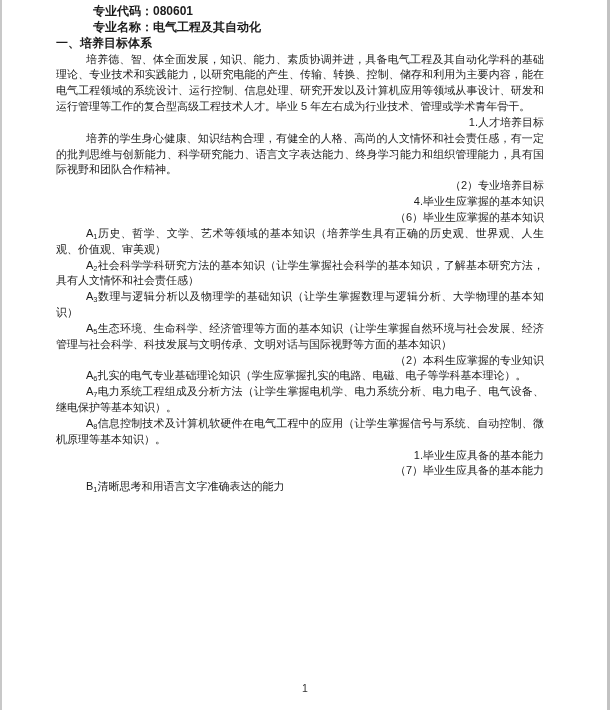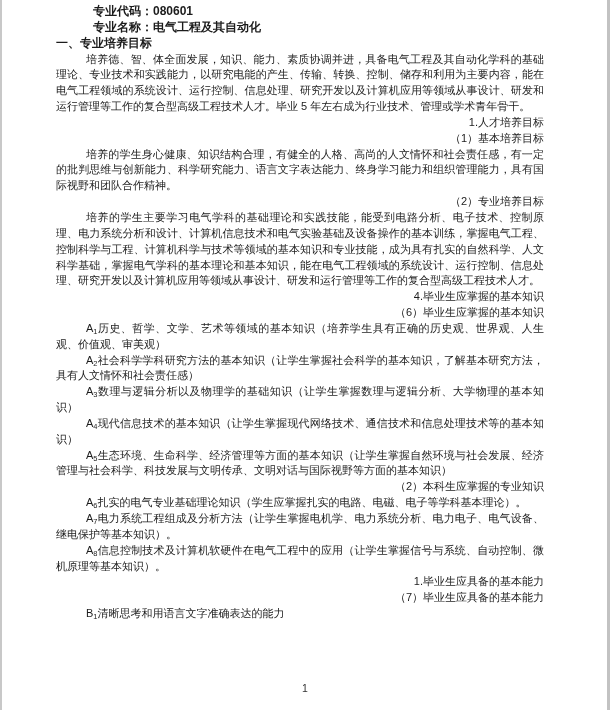"一、专业培养目标" div.para { text: 专业培养目标 -> 培养目标体系 }
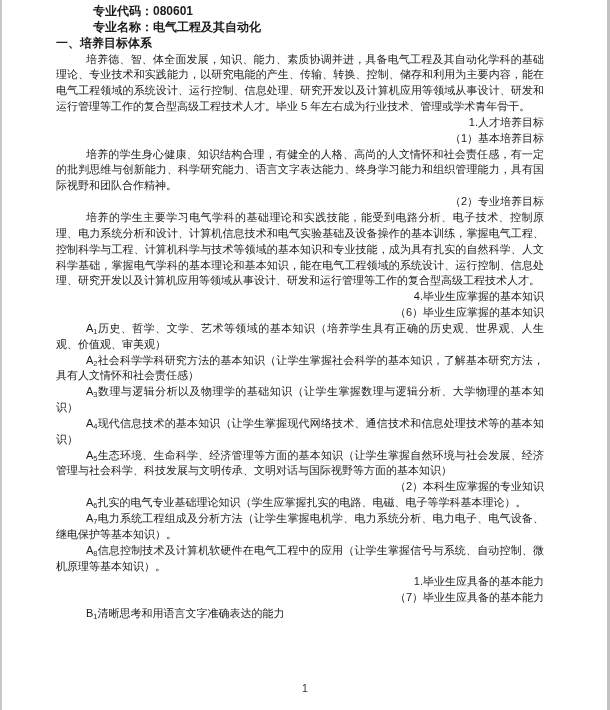"（1）基本培养目标" div.para { html: <div>（1）基本培养目标</div> -> none }
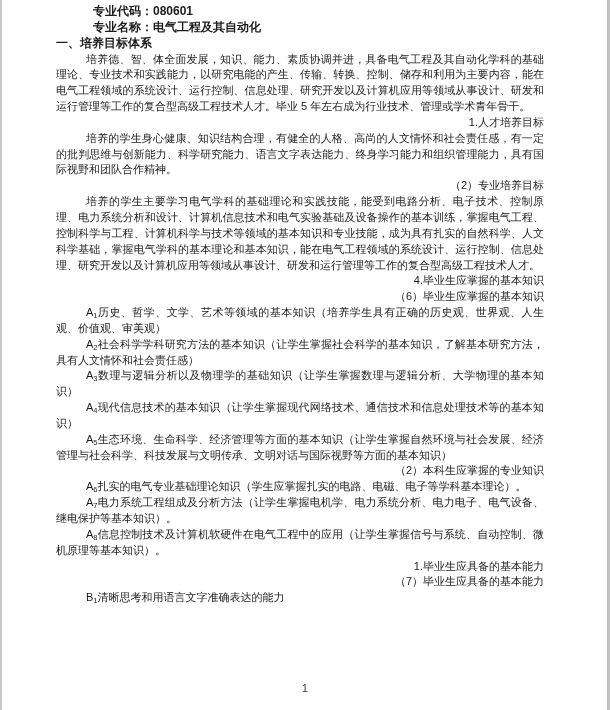"培养的学生主要学习电气学科的基础理论和实践技能，能受到电路分析、电子技术、控制原" div.para { html: <div>培养的学生主要学习电气学科的基础理论和实践技能，能受到电路分析、电子技术、控制原理、电力系统分析和设计、计算机信息技术和电气实验基础及设备操作的基本训练，掌握电气工程、控制科学与工程、计算机科学与技术等领域的基本知识和专业技能，成为具有扎实的自然科学、人文科学基础，掌握电气学科的基本理论和基本知识，能在电气工程领域的系统设计、运行控制、信息处理、研究开发以及计算机应用等领域从事设计、研发和运行管理等工作的复合型高级工程技术人才。</div> -> none }
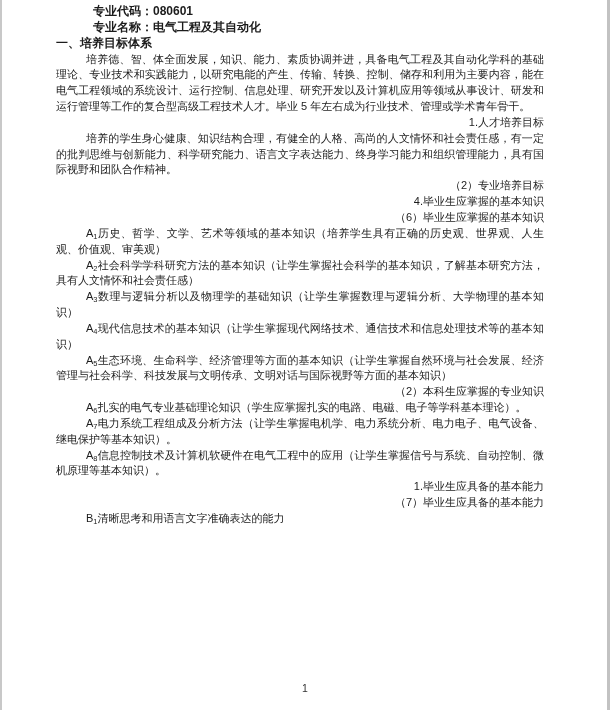"A4现代信息技术的基本知识（让学生掌握现代网络技术、通信技术和信息处理技术等的基" div.para { html: <div><span>A</span><sub>4</sub>现代信息技术的基本知识（让学生掌握现代网络技术、通信技术和信息处理技术等的基本知识）</div> -> none }
